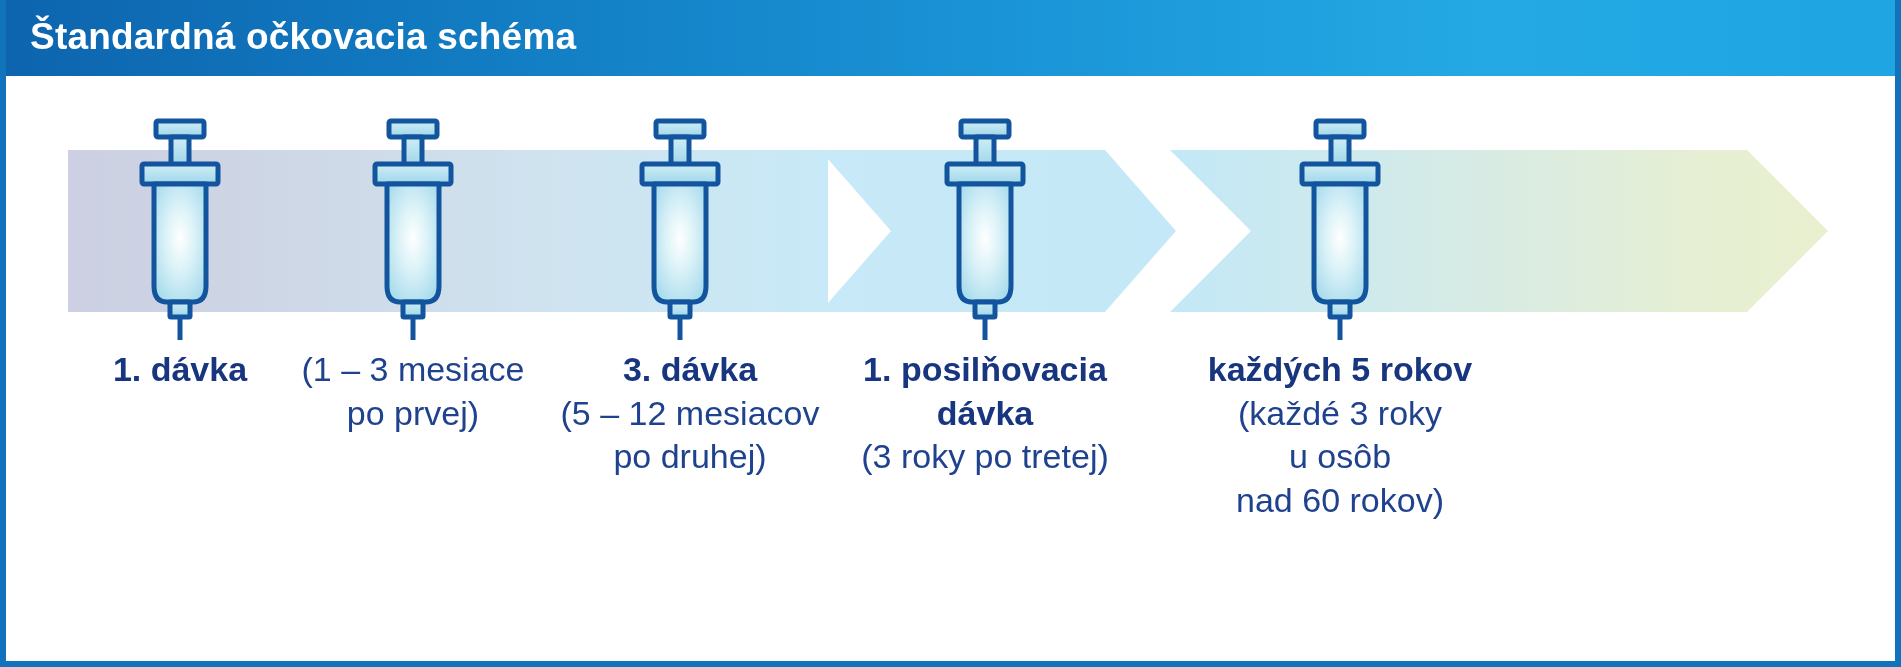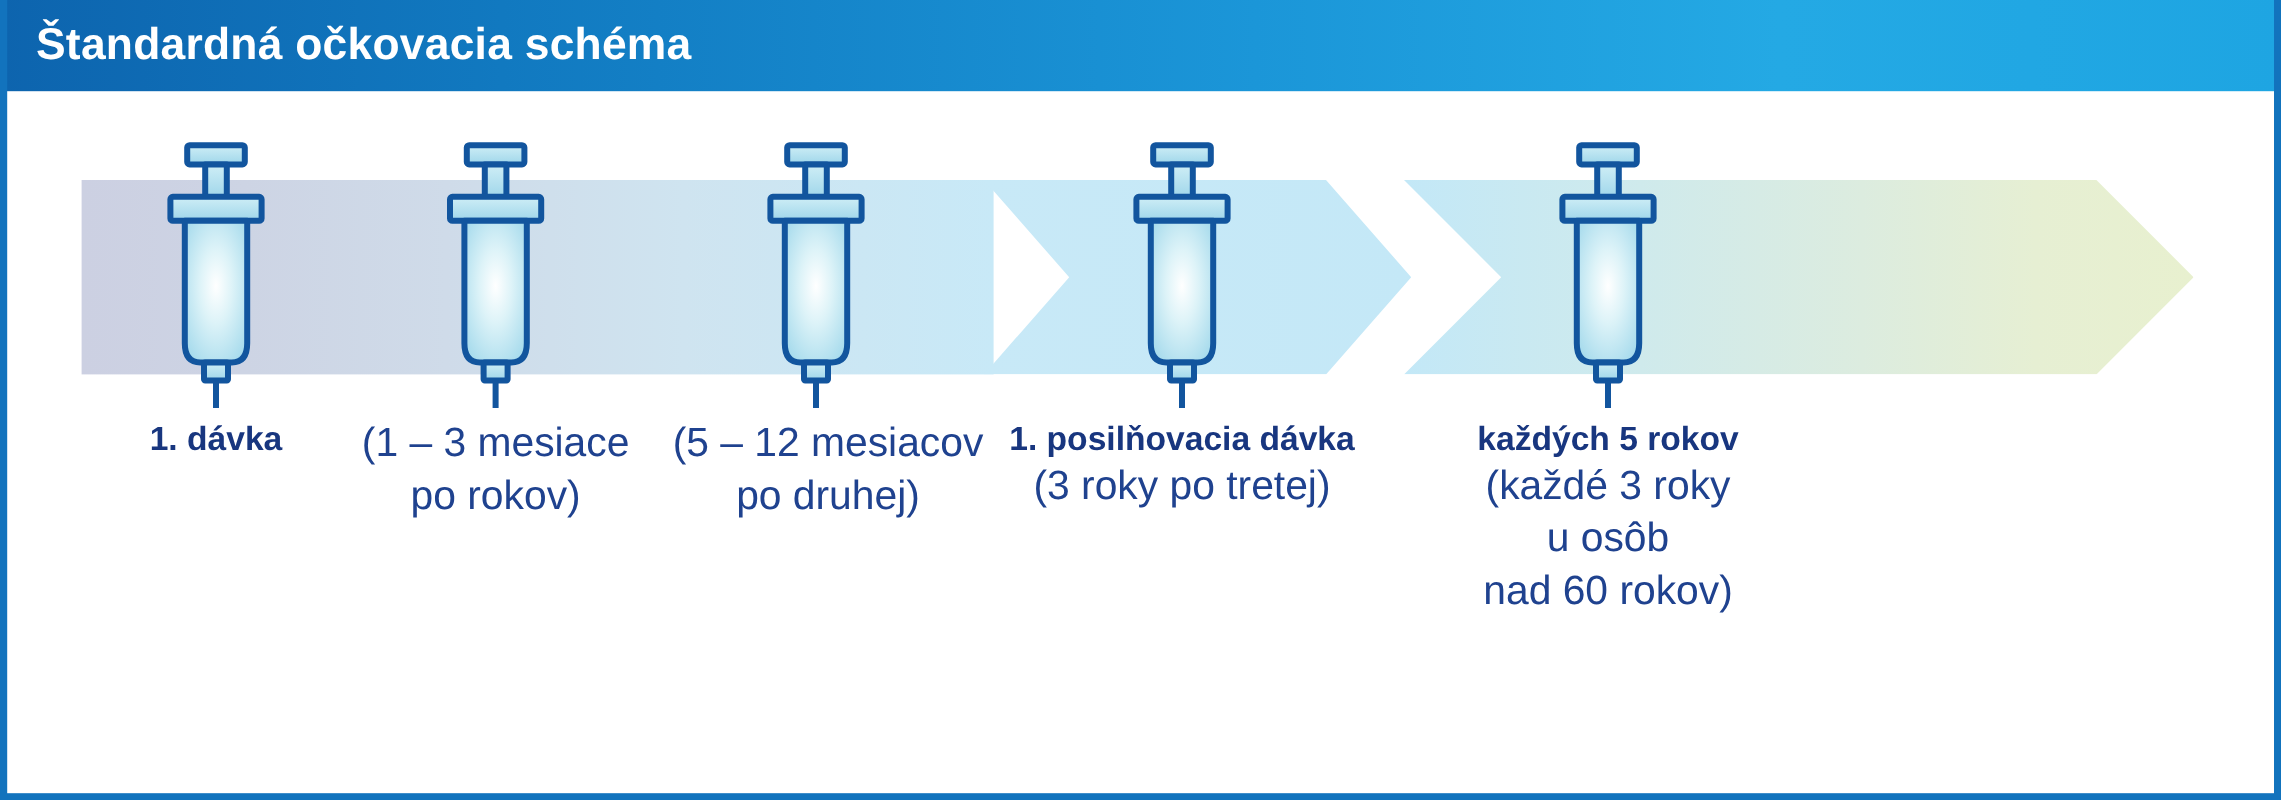"1. dávka" .label .main { font-size: 28px -> 34px }
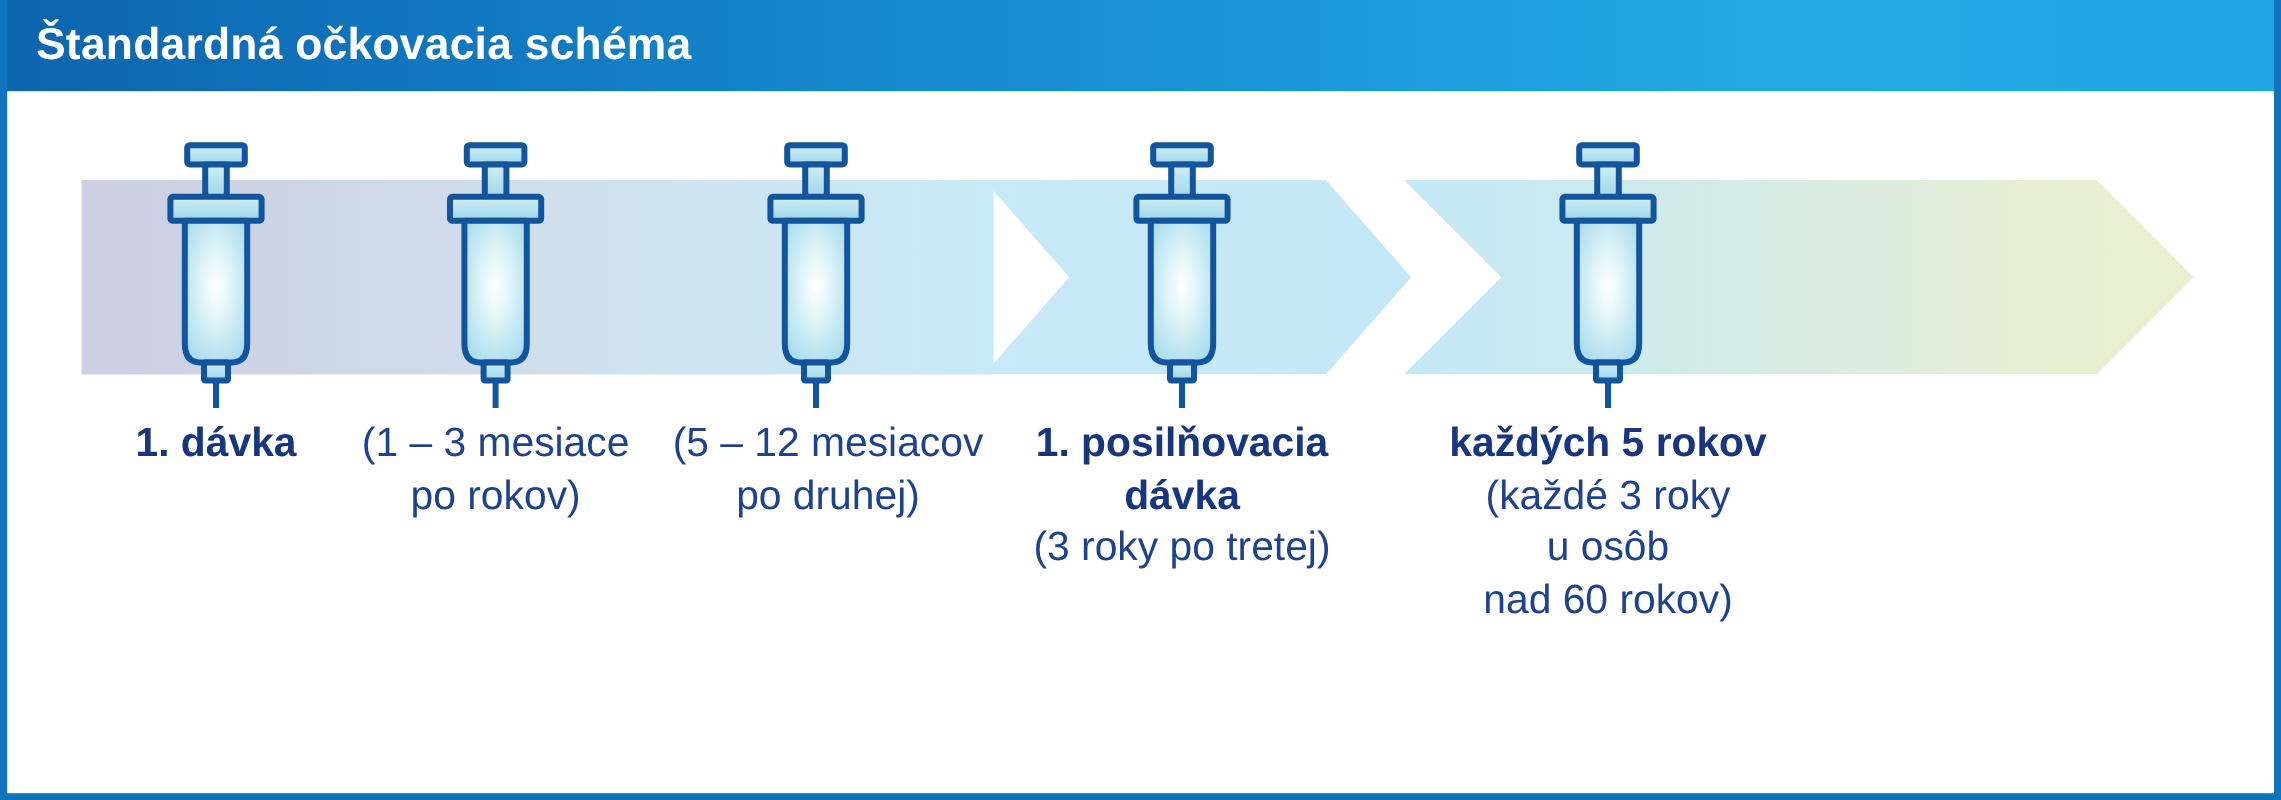"3. dávka" span.main { html: none -> <span>3. dávka</span> }
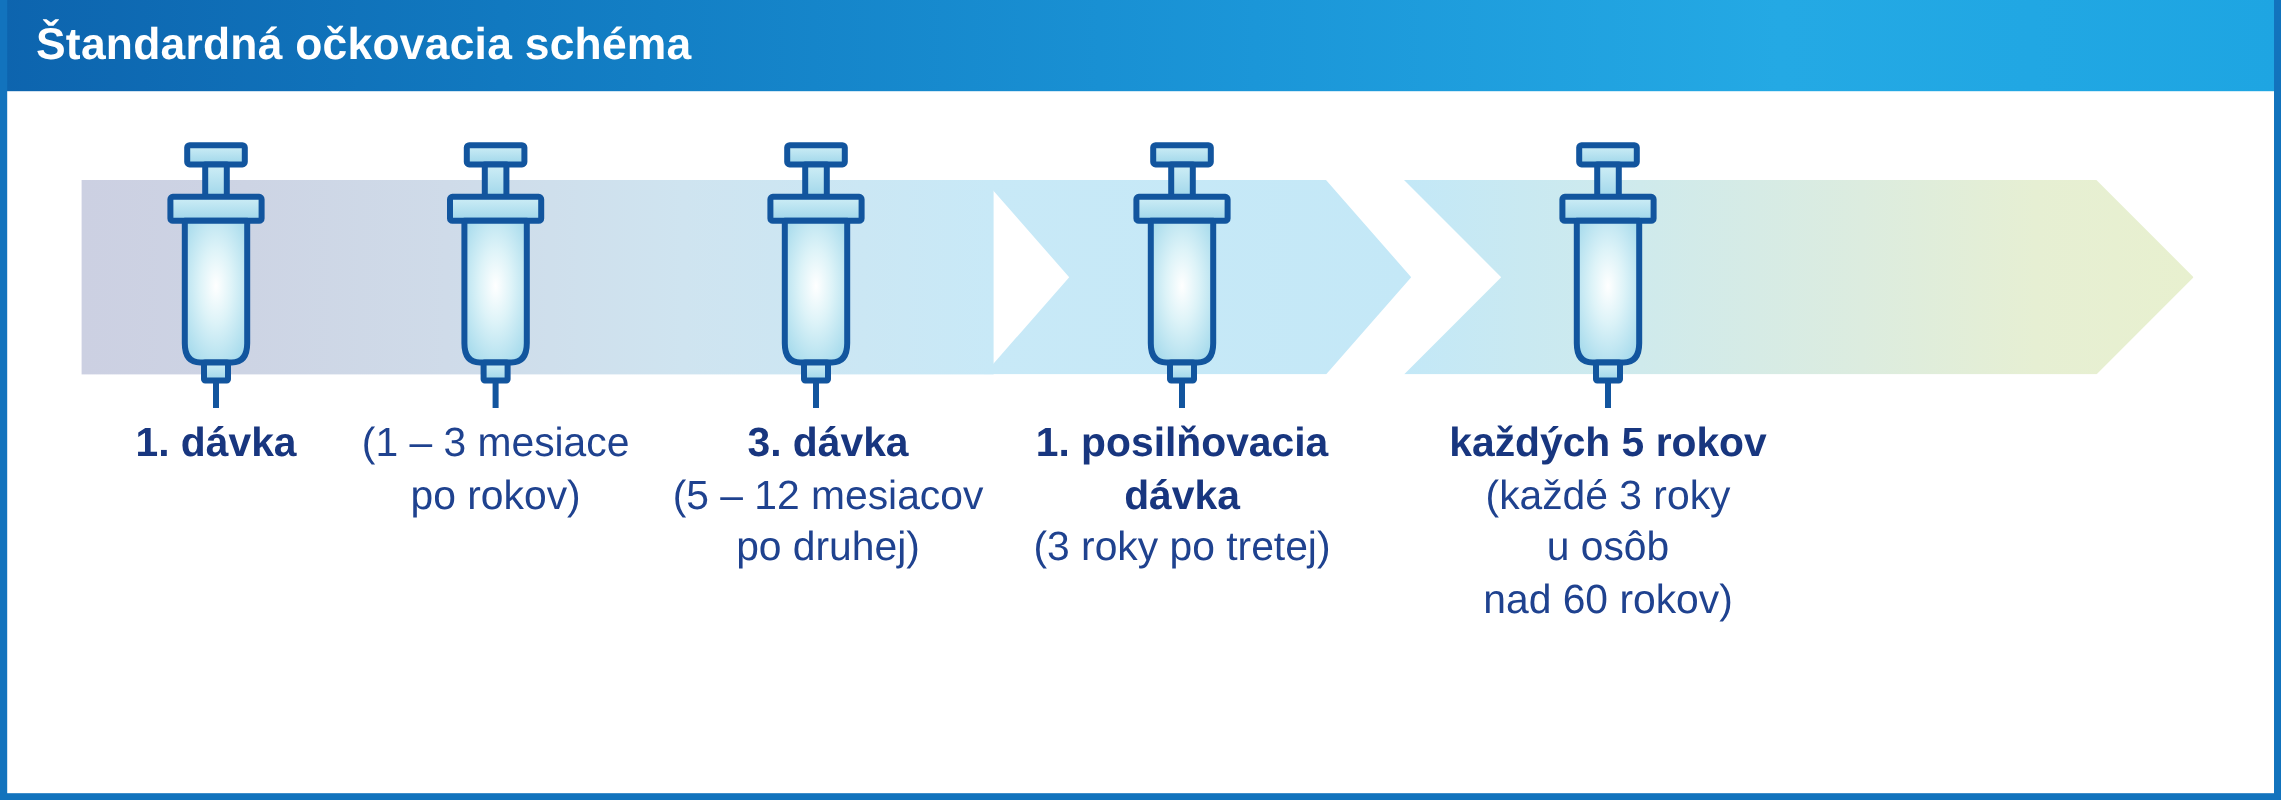"po rokov)" span.sub { text: rokov -> prvej }
